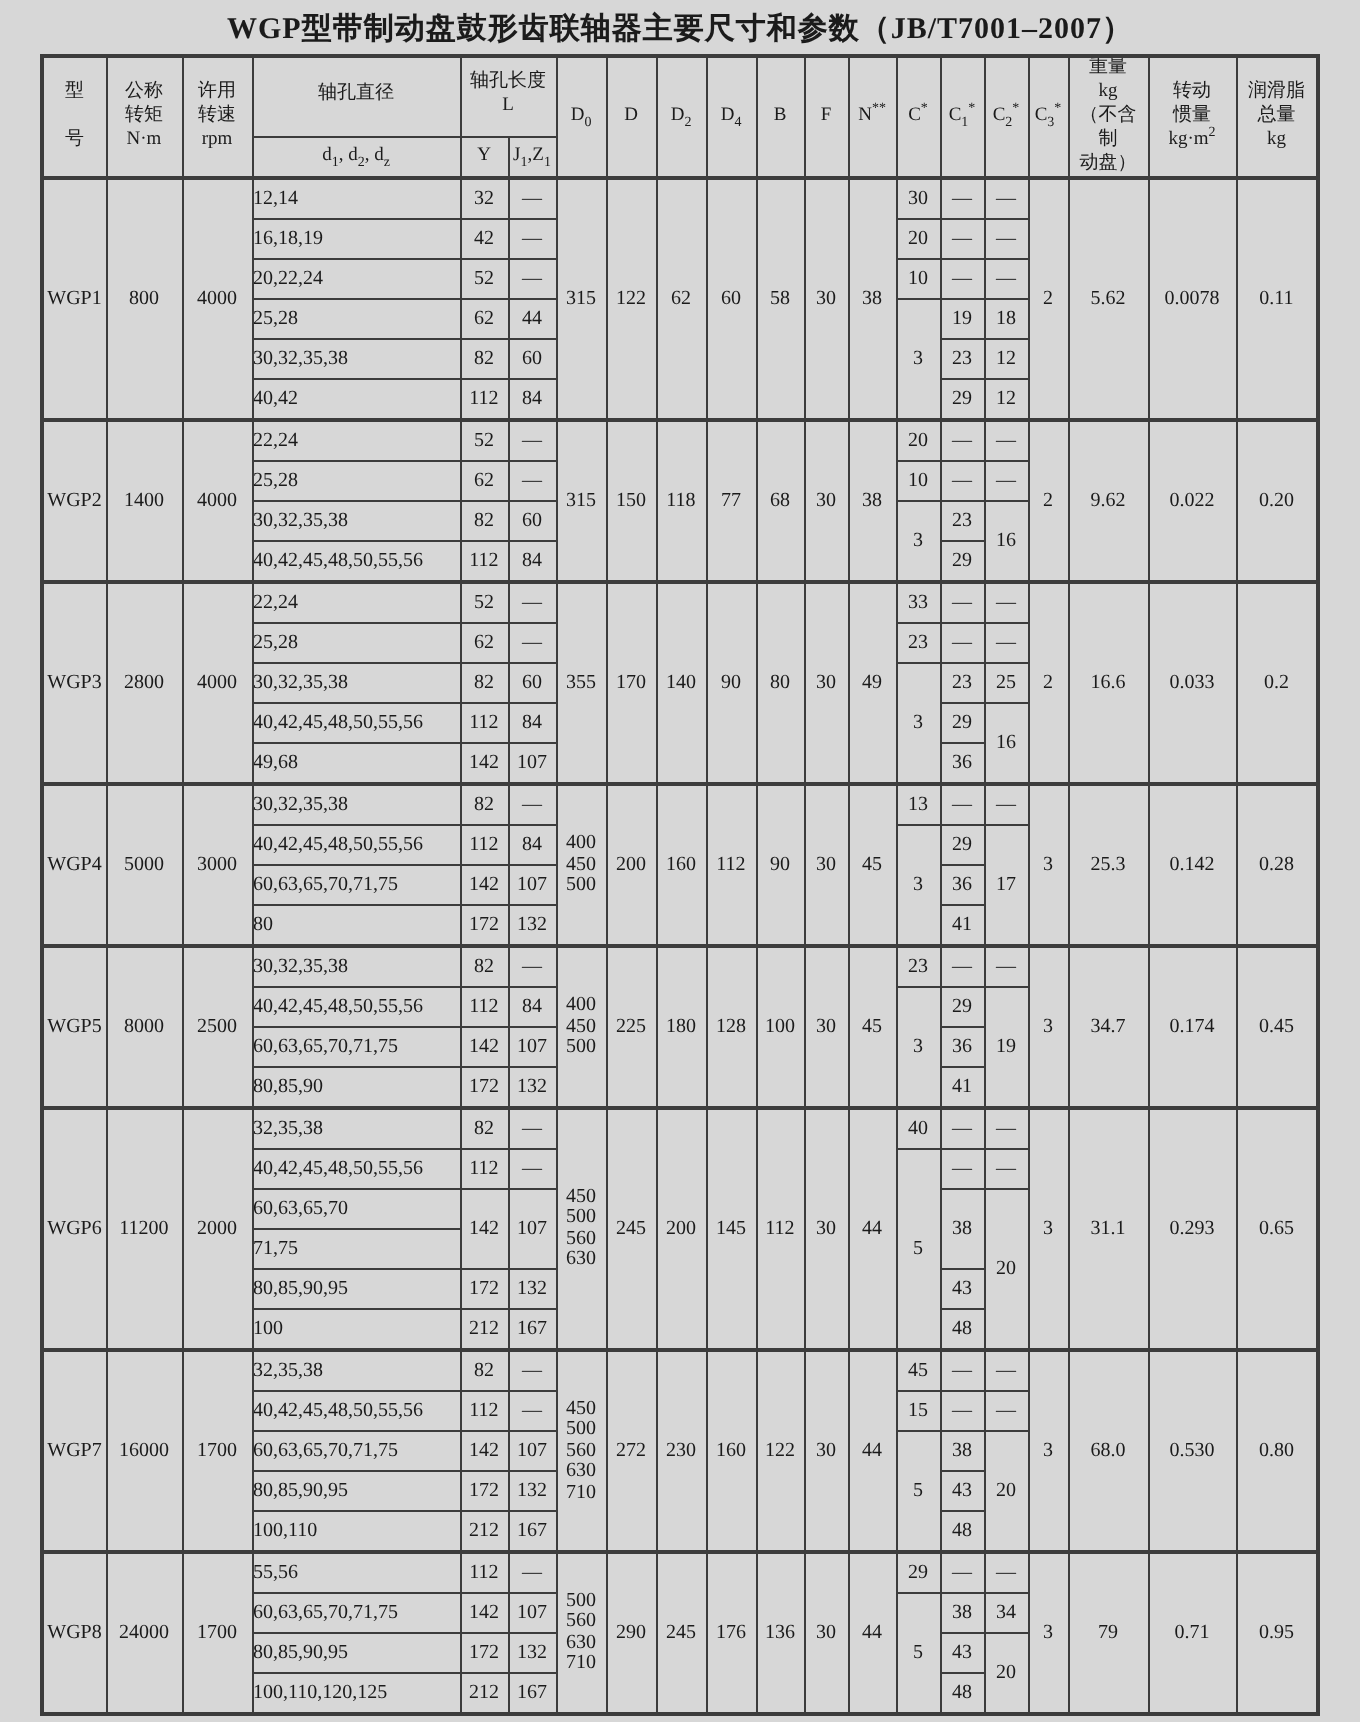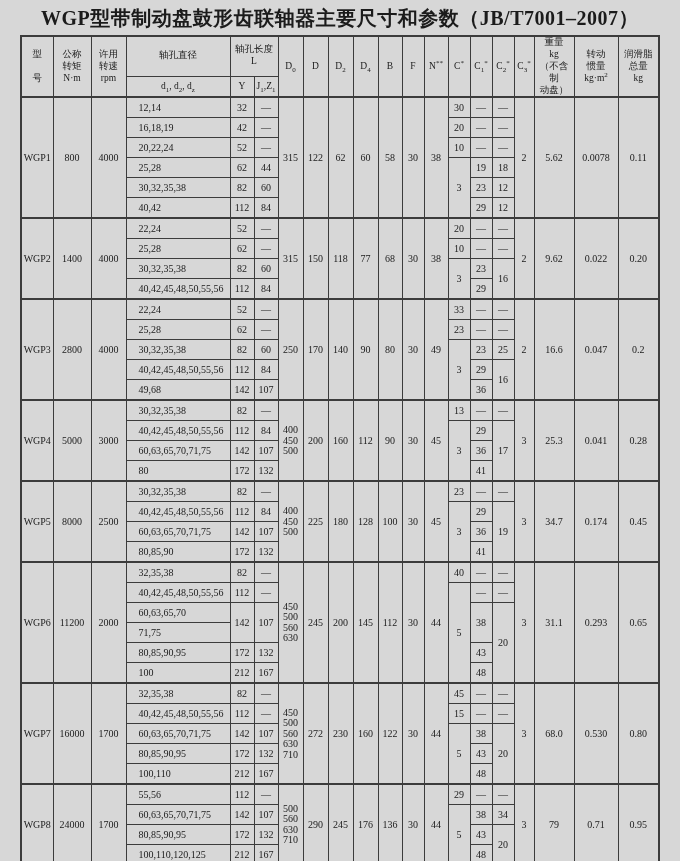"WGP型带制动盘鼓形齿联轴器主要尺寸和参数（JB/T7001–2007）" .title { font-size: 20px -> 15px }
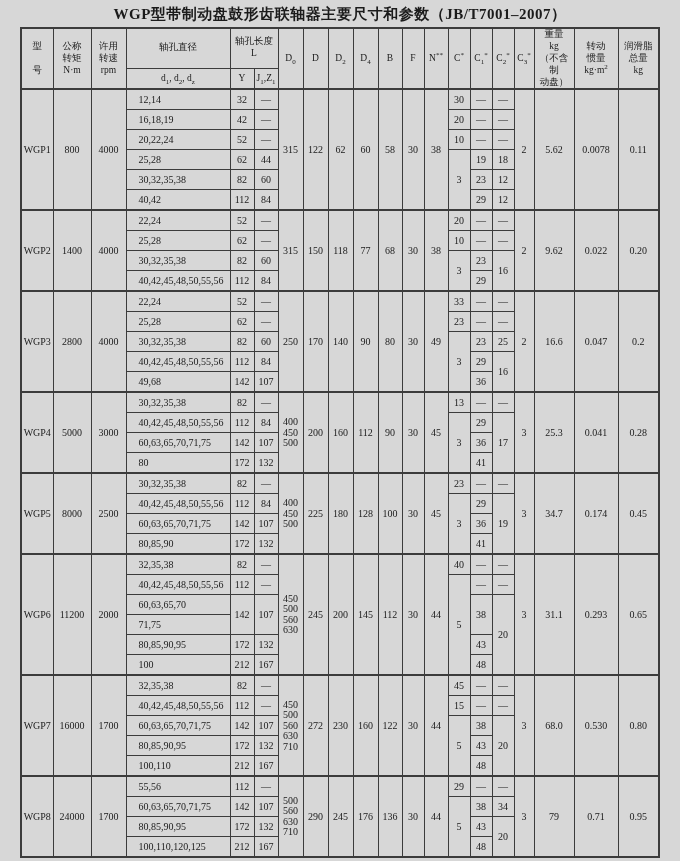"12,14" tbody td.d-col { padding-left: 12px -> 0 }
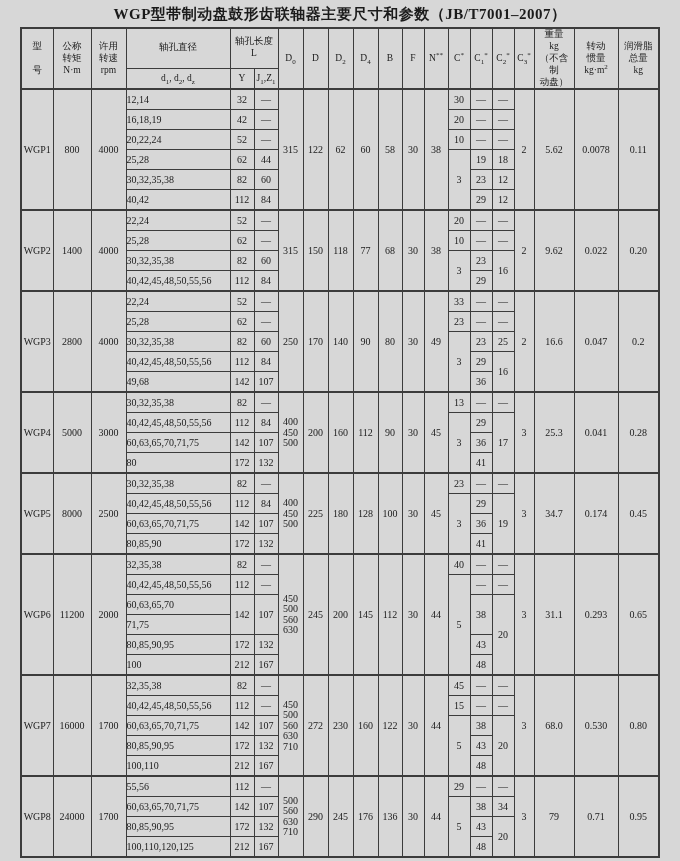"250" td { text: 250 -> 355 }
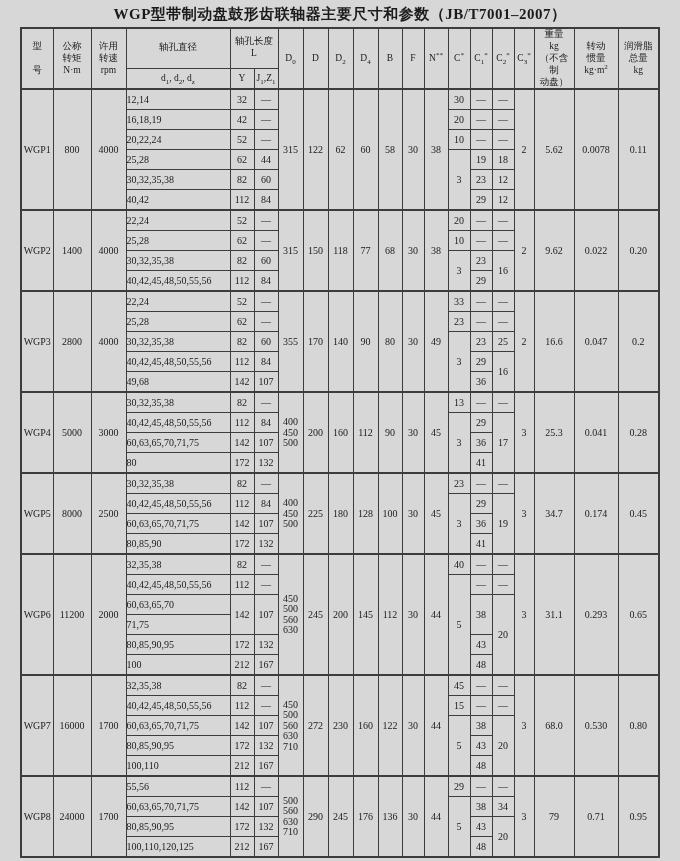"0.047" td { text: 0.047 -> 0.033 }
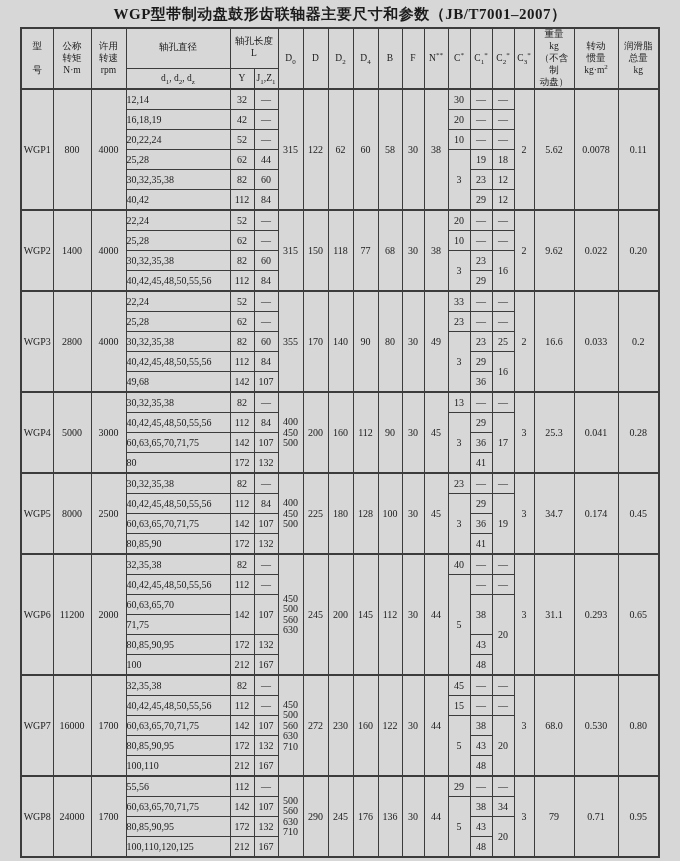"0.041" td { text: 0.041 -> 0.142 }
